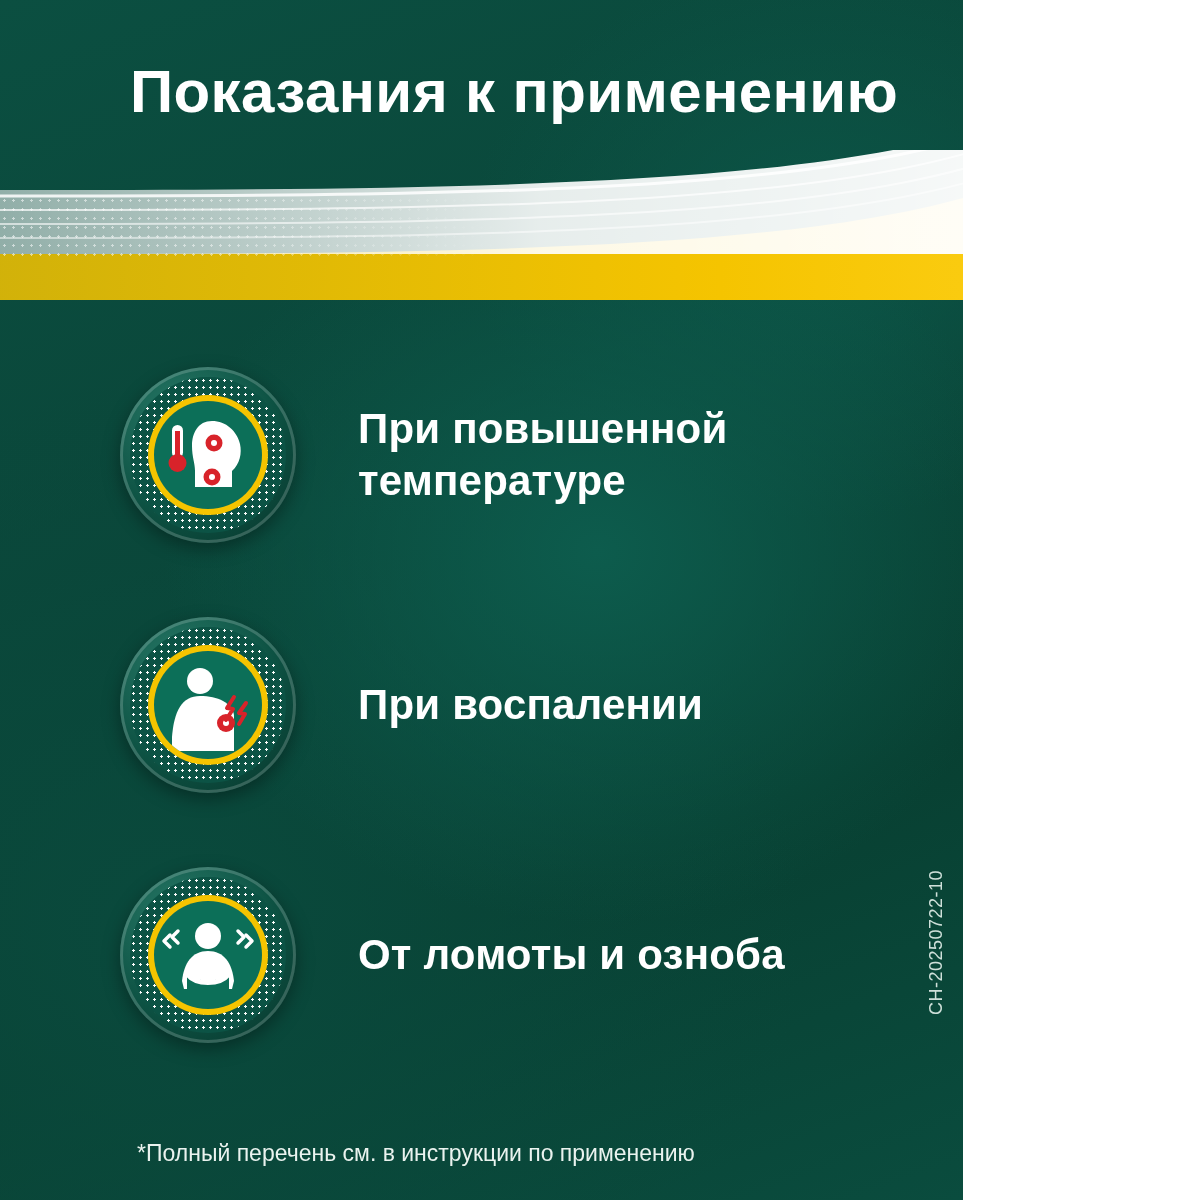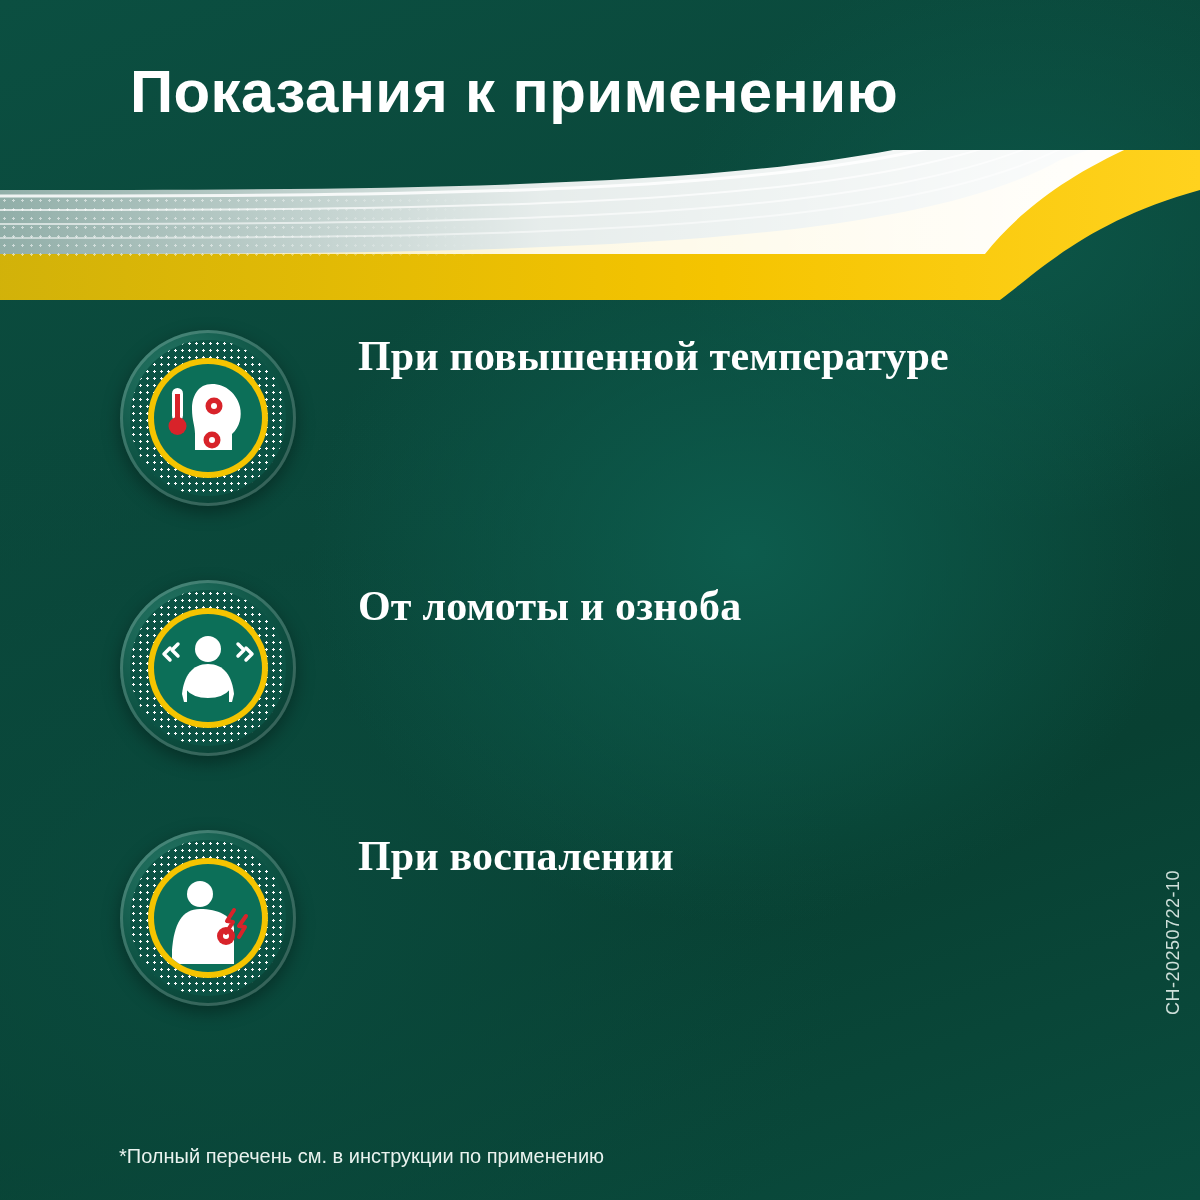"Показания к применению" .poster { width: 1200px -> 963px }
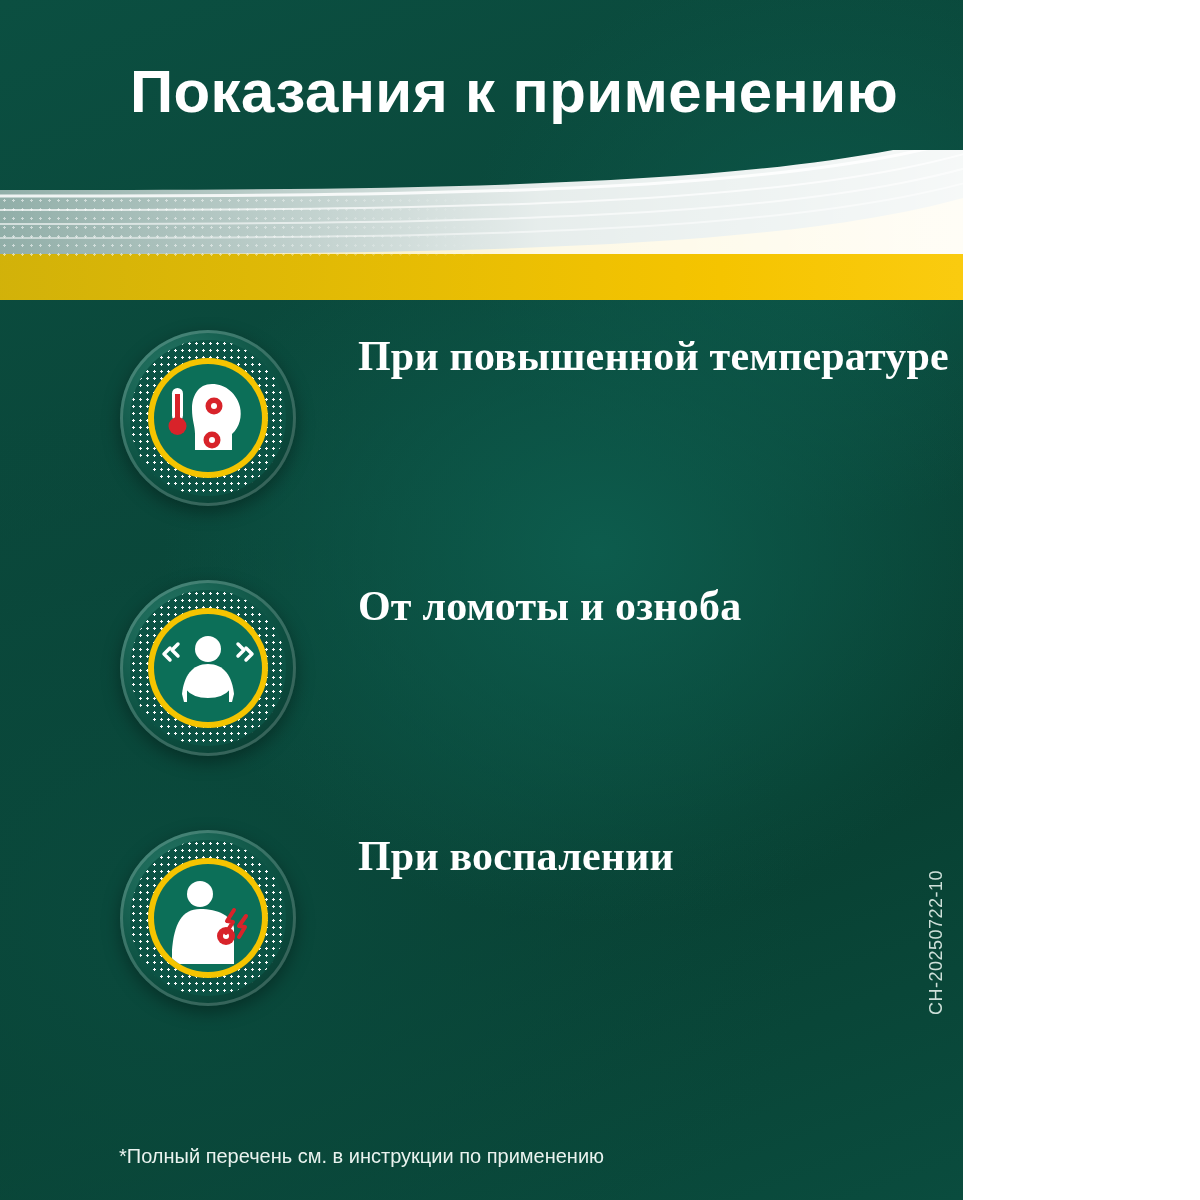"При повышенной температуре" .row { align-items: none -> center; font-family: Liberation Serif, serif -> none }
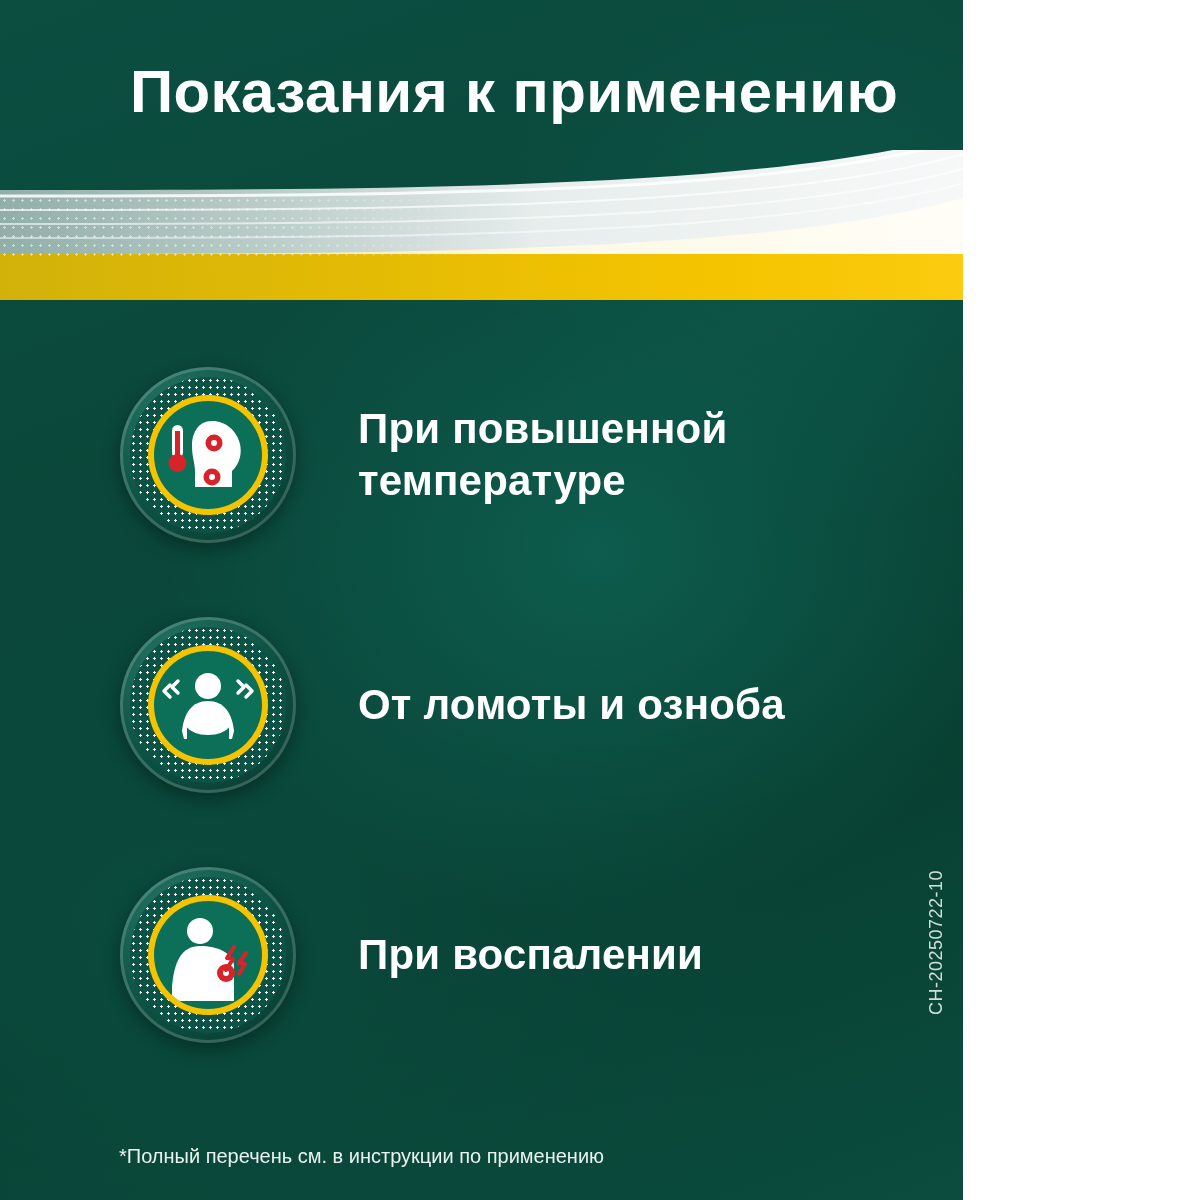"От ломоты и озноба" div.row { order: before "При воспалении" -> after "При воспалении" }
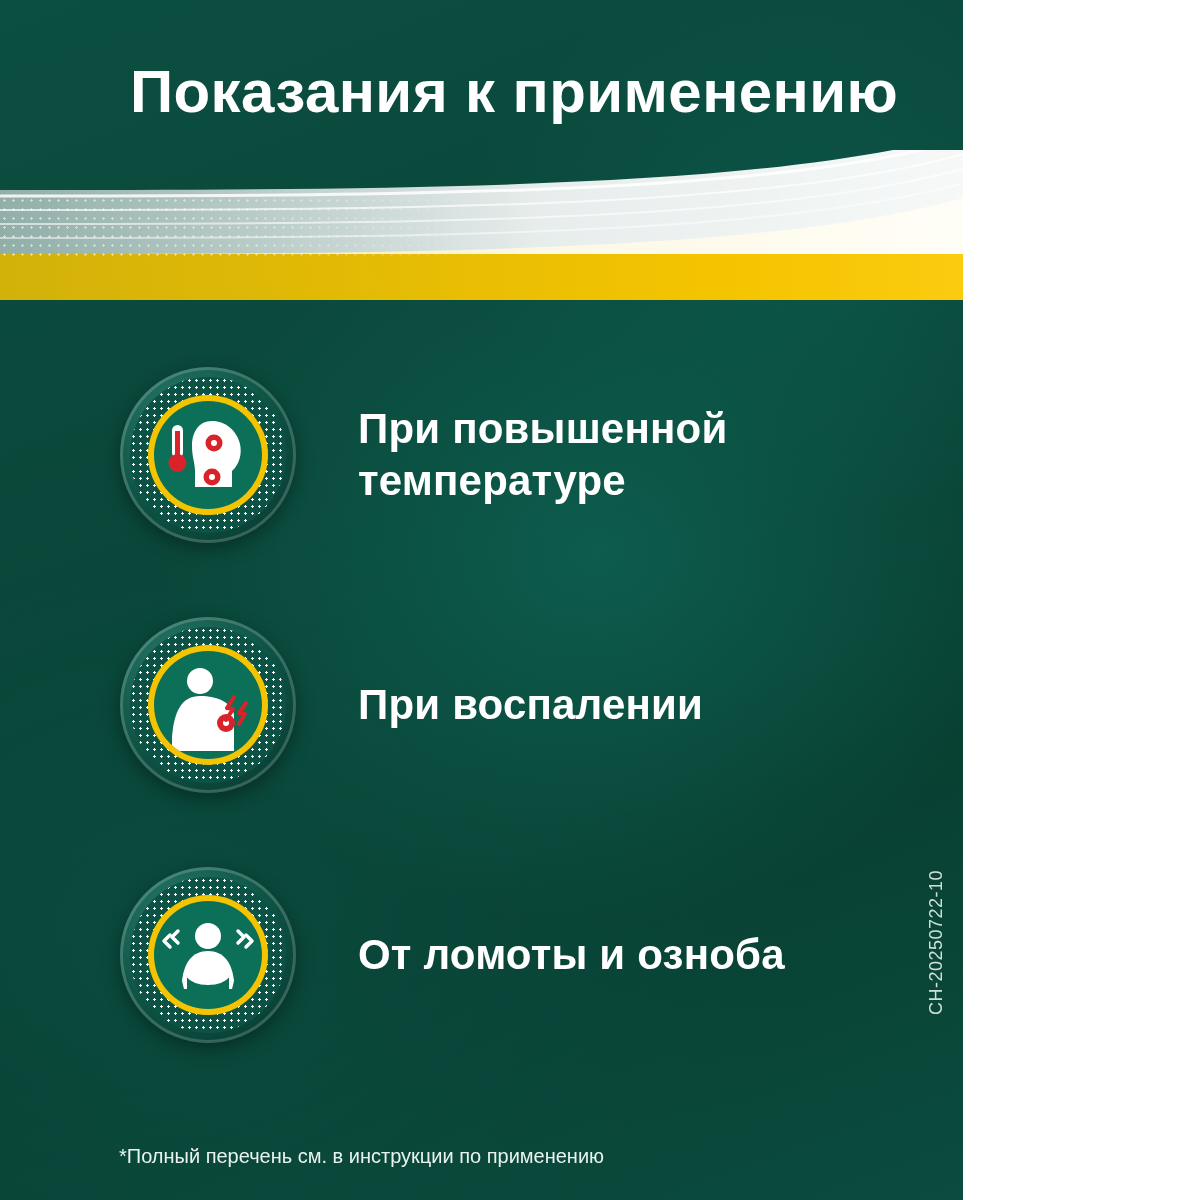"*Полный перечень см. в инструкции" .footnotes { font-size: 20px -> 23px; left: 119px -> 137px }
